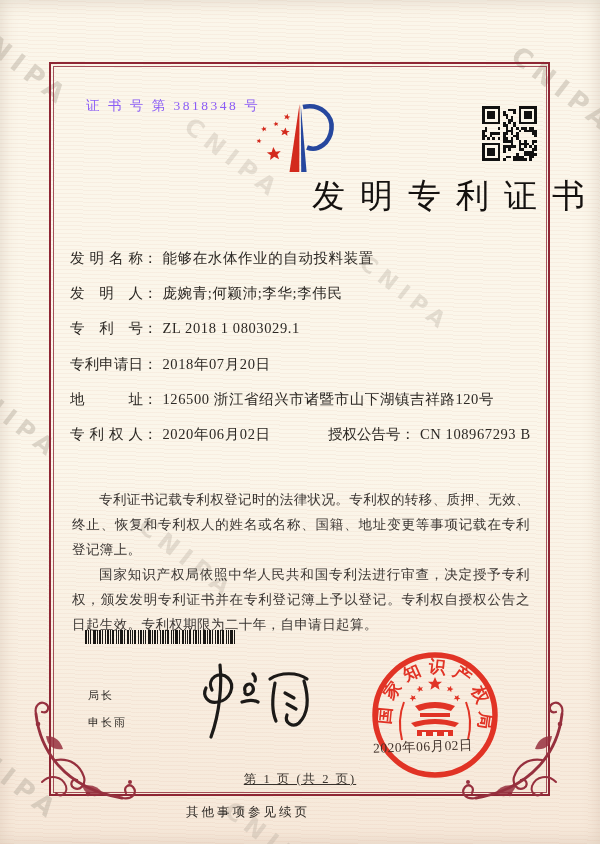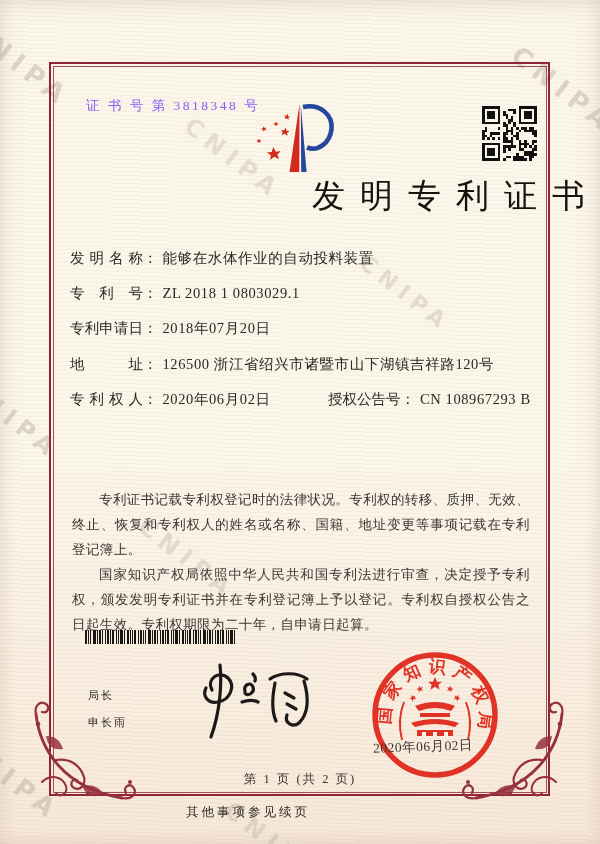"发明人： 庞婉青;何颖沛;李华;李伟民" div.frow { html: none -> <div> <span>发明人</span><span>：</span><span>庞婉青;何颖沛;李华;李伟民</span> </div> }
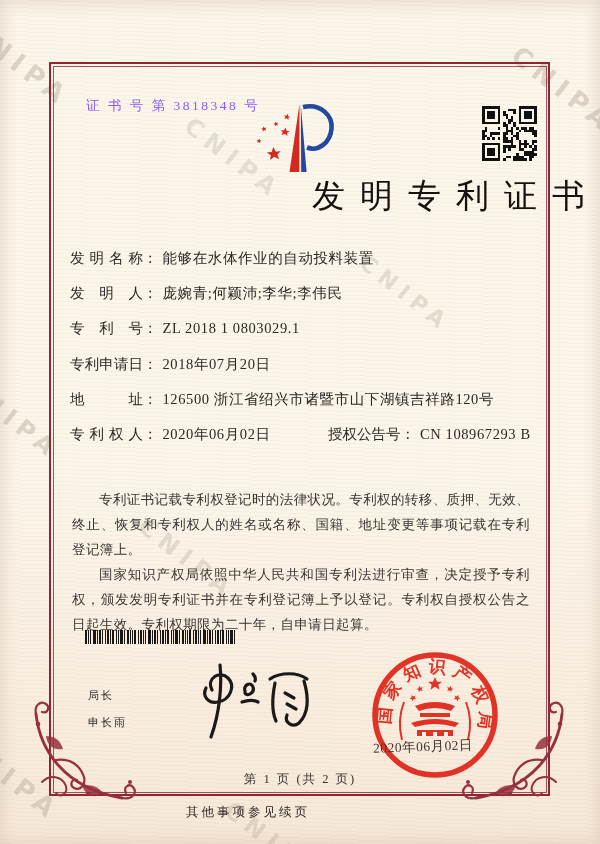"第 1 页 (共 2" .page-info { text-decoration: none -> underline }
